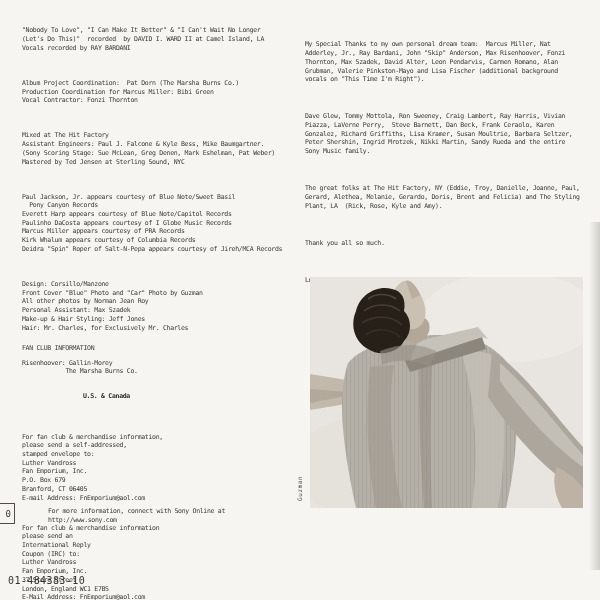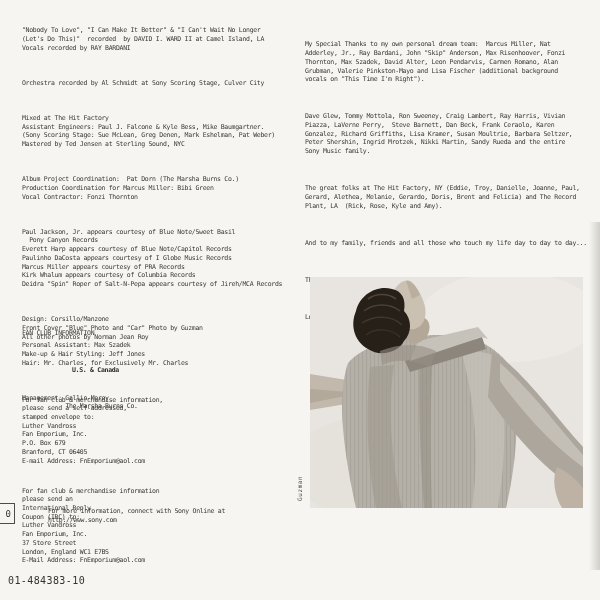"Orchestra recorded by Al Schmidt" p.para { html: <p>Orchestra recorded by Al Schmidt at Sony Scoring Stage, Culver City</p> -> none }
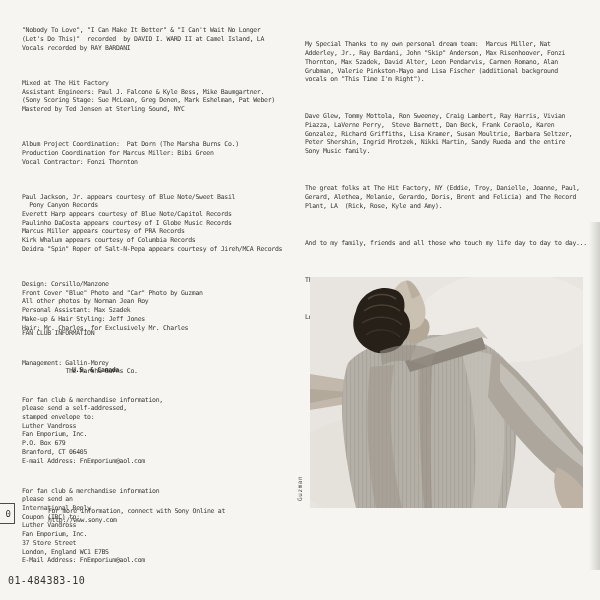"Mixed at The Hit Factory" p.para { order: before "Album Project Coordination: Pat Dorn" -> after "Album Project Coordination: Pat Dorn" }
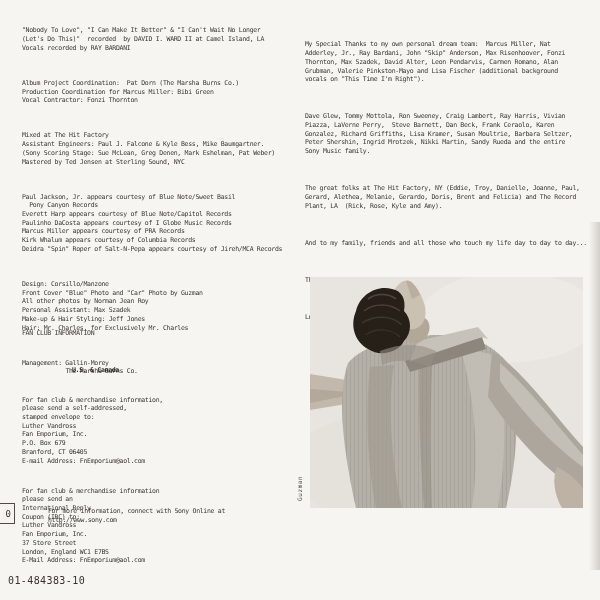"The great folks at The" p.para { text: Record -> Styling }
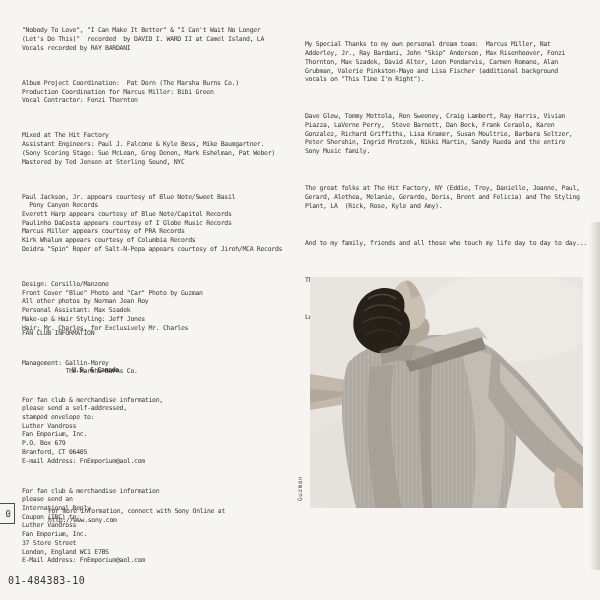"And to my family, friends" p.para { html: <p>And to my family, friends and all those who touch my life day to day to day...</p> -> none }
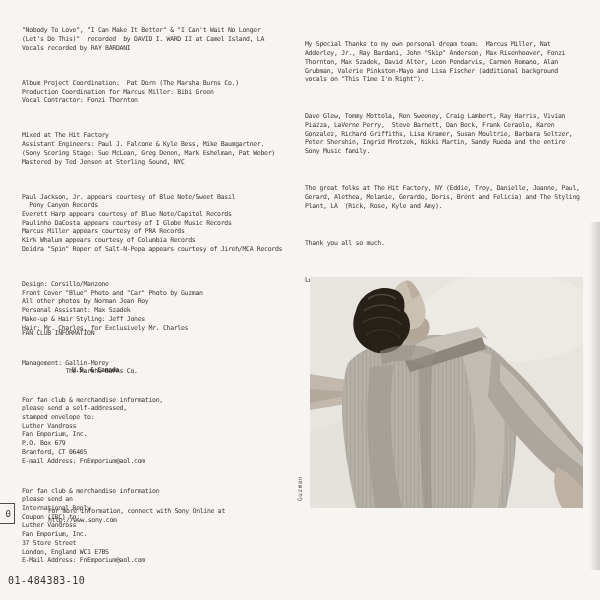"FAN CLUB INFORMATION" .fanclub .head { margin: 0 0 6px 0 -> 15px 0 6px 0 }
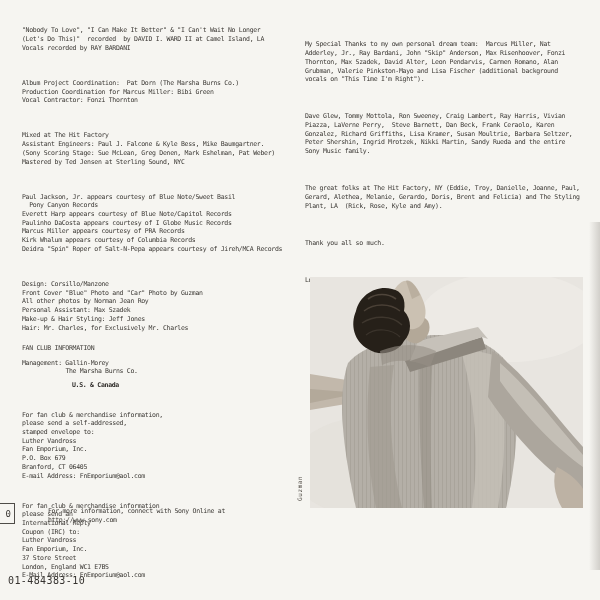"Management: Gallin-Morey" p.para-tight { text: Management -> Risenhoover }
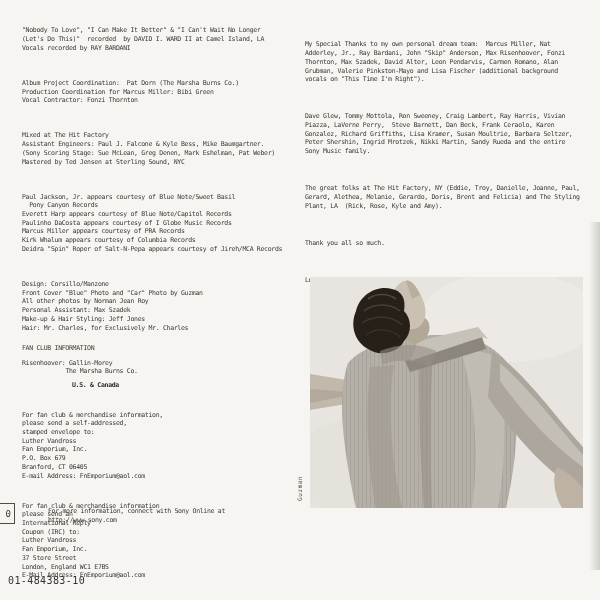"U.S. & Canada" .sub-head { margin: 4px -> 15px }
